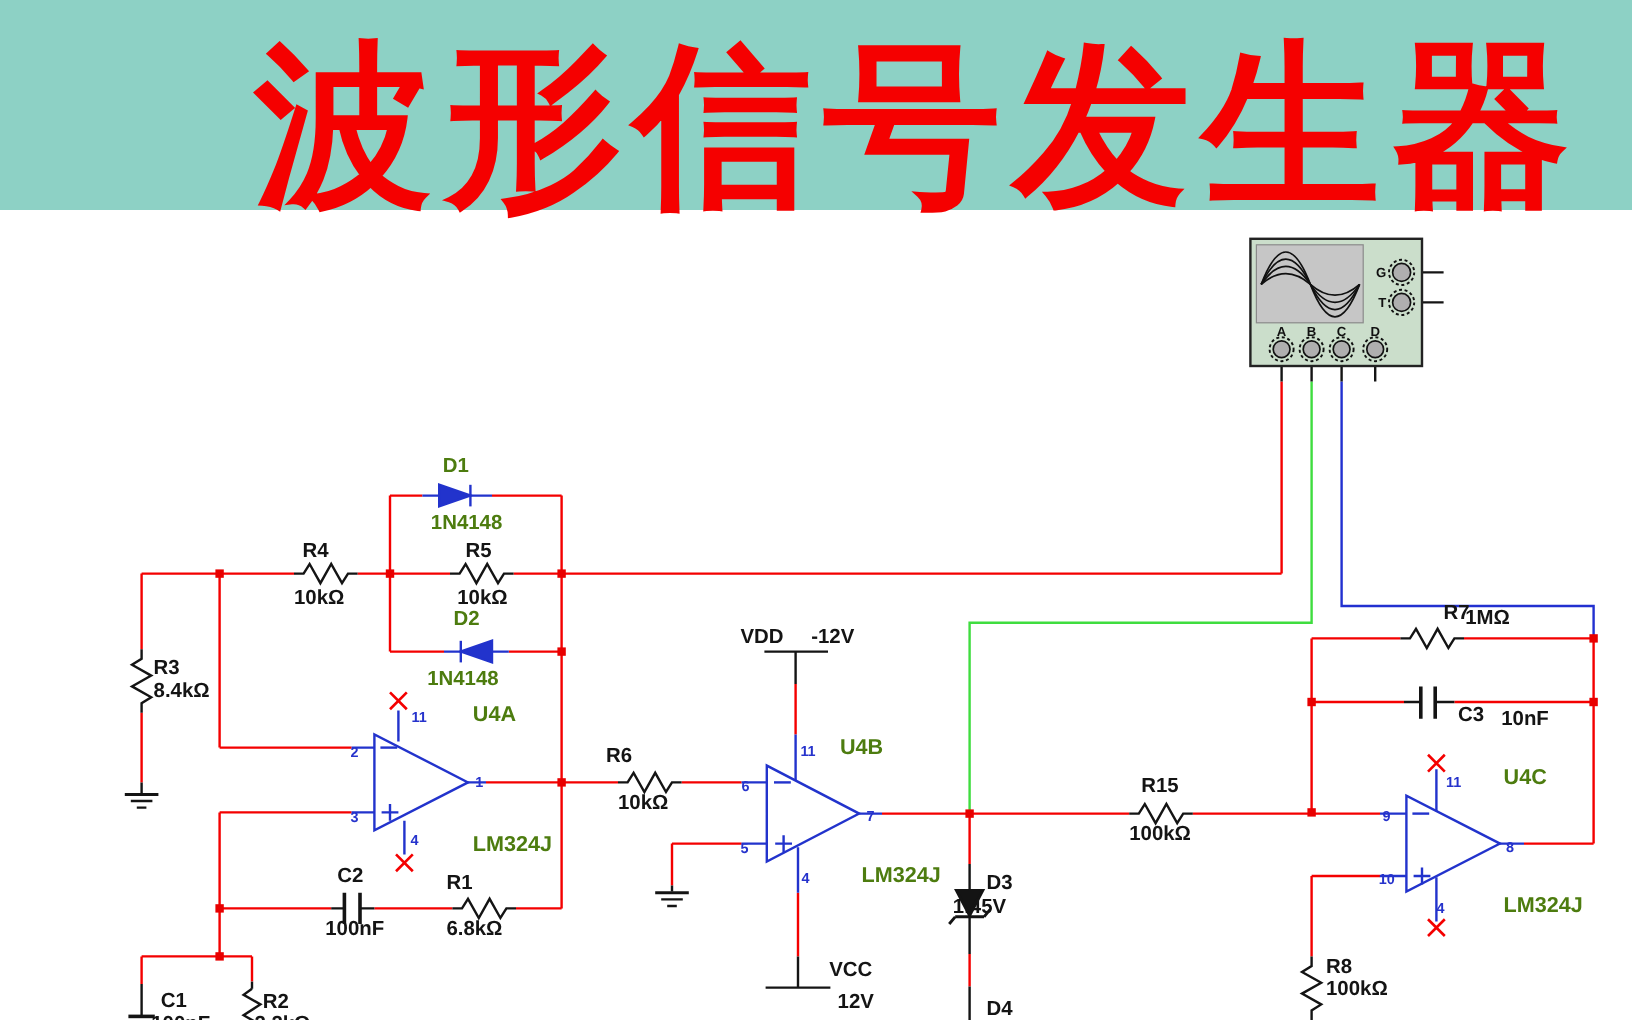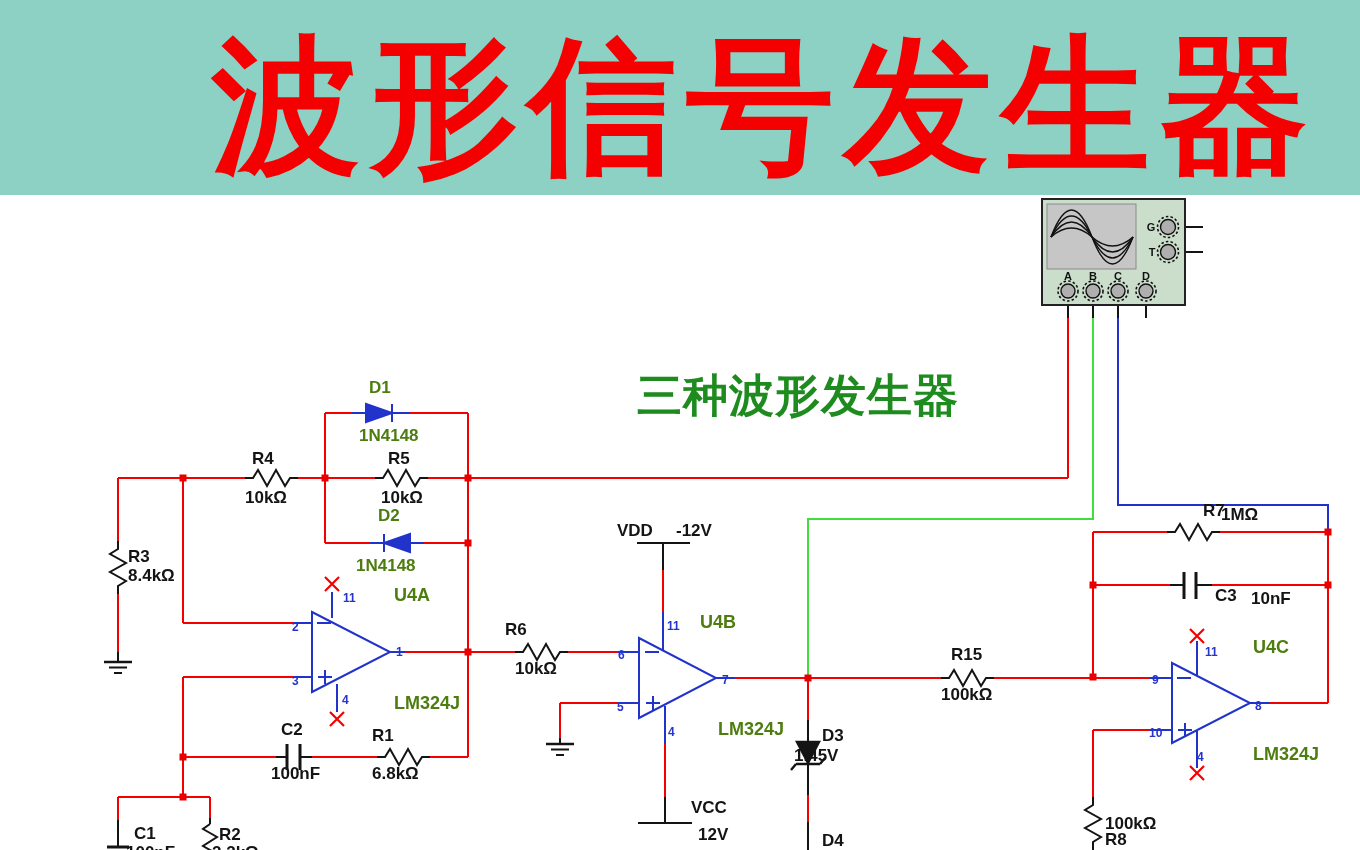"波形信号发生器" #banner { height: 195px -> 175px }
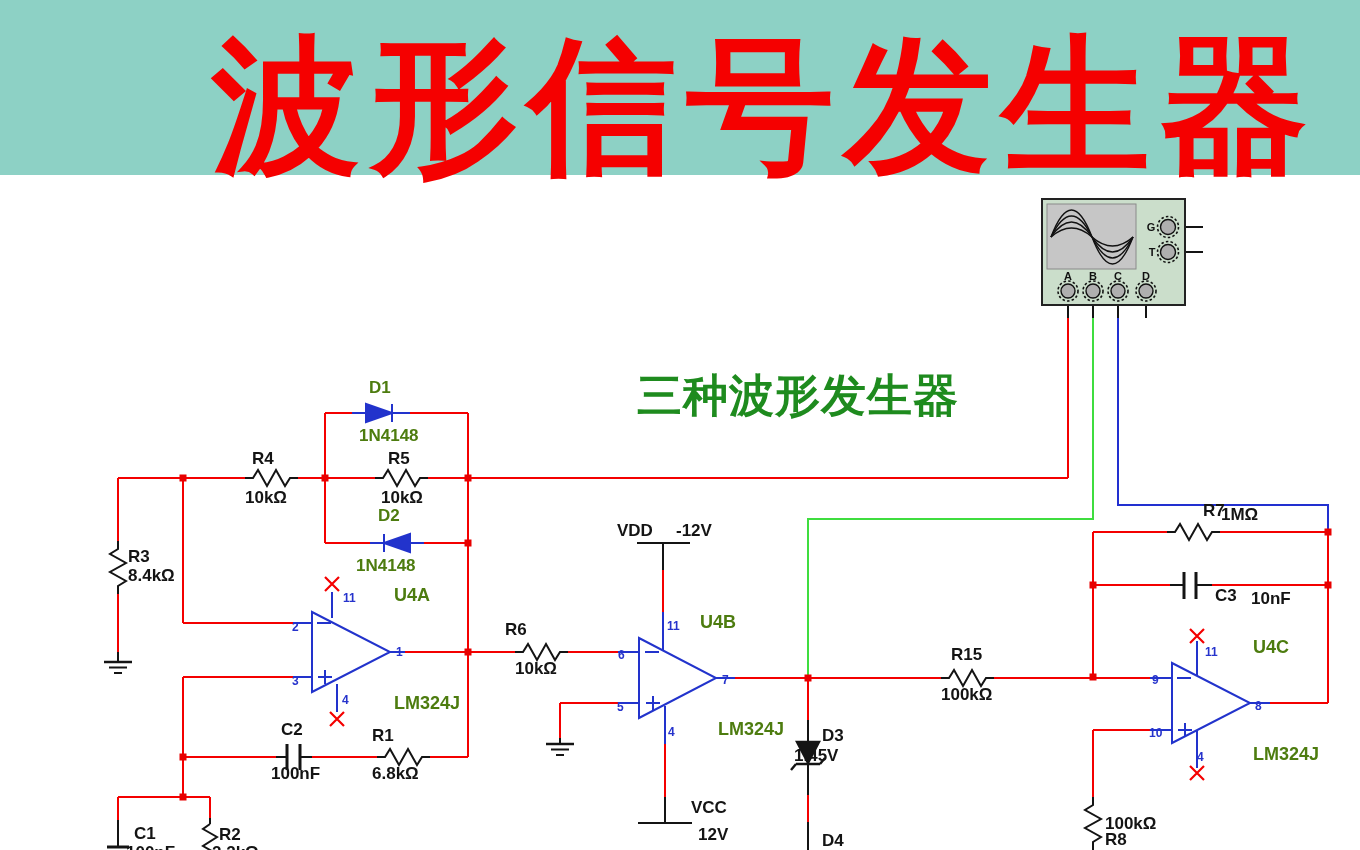"三种波形发生器" div { html: <div>三种波形发生器</div> -> none }
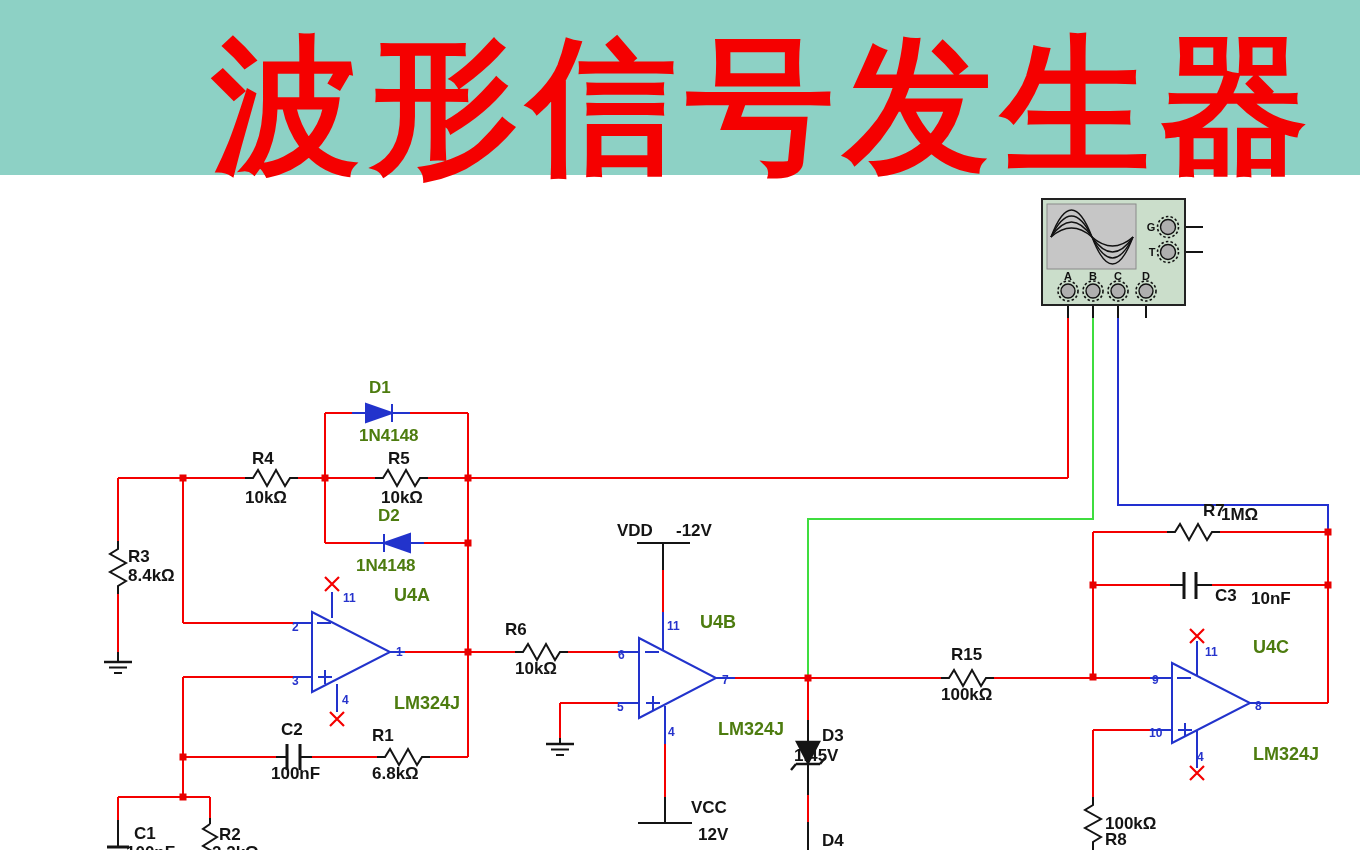"R8" div.lbl { top: 830px -> 796px }
